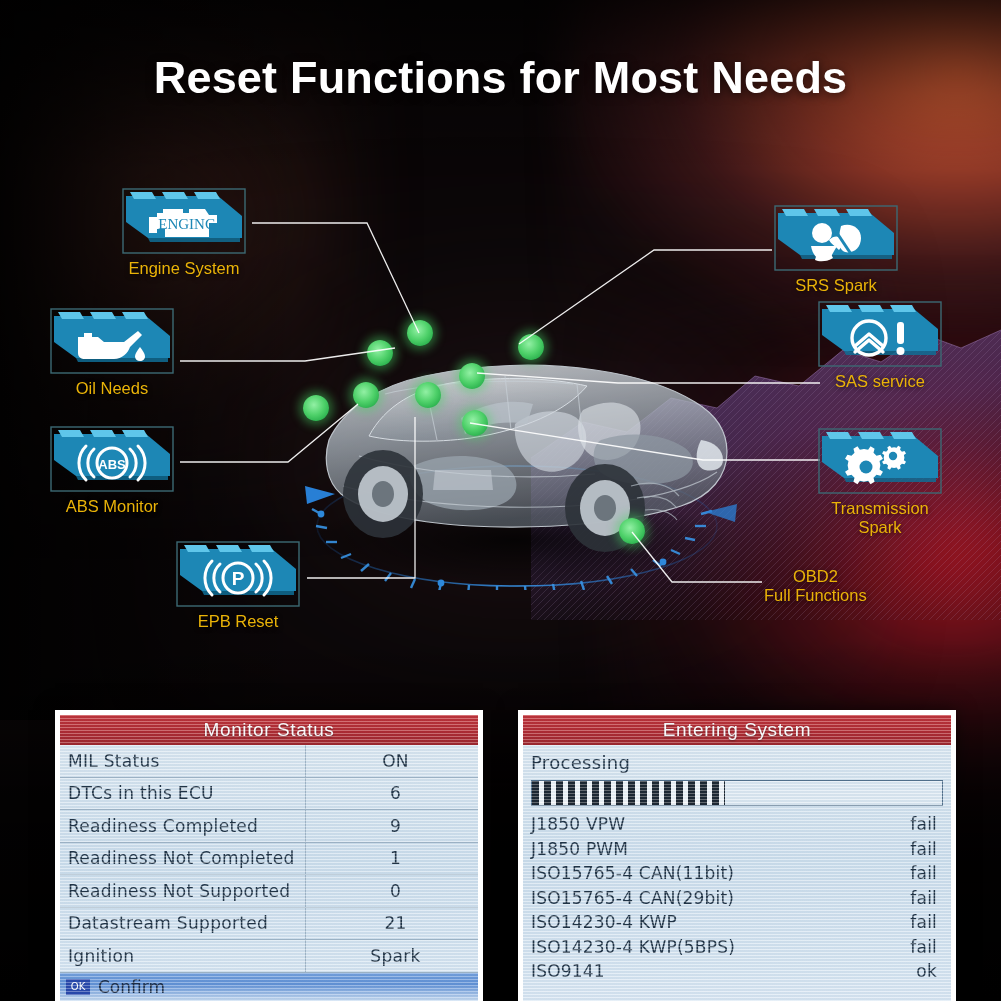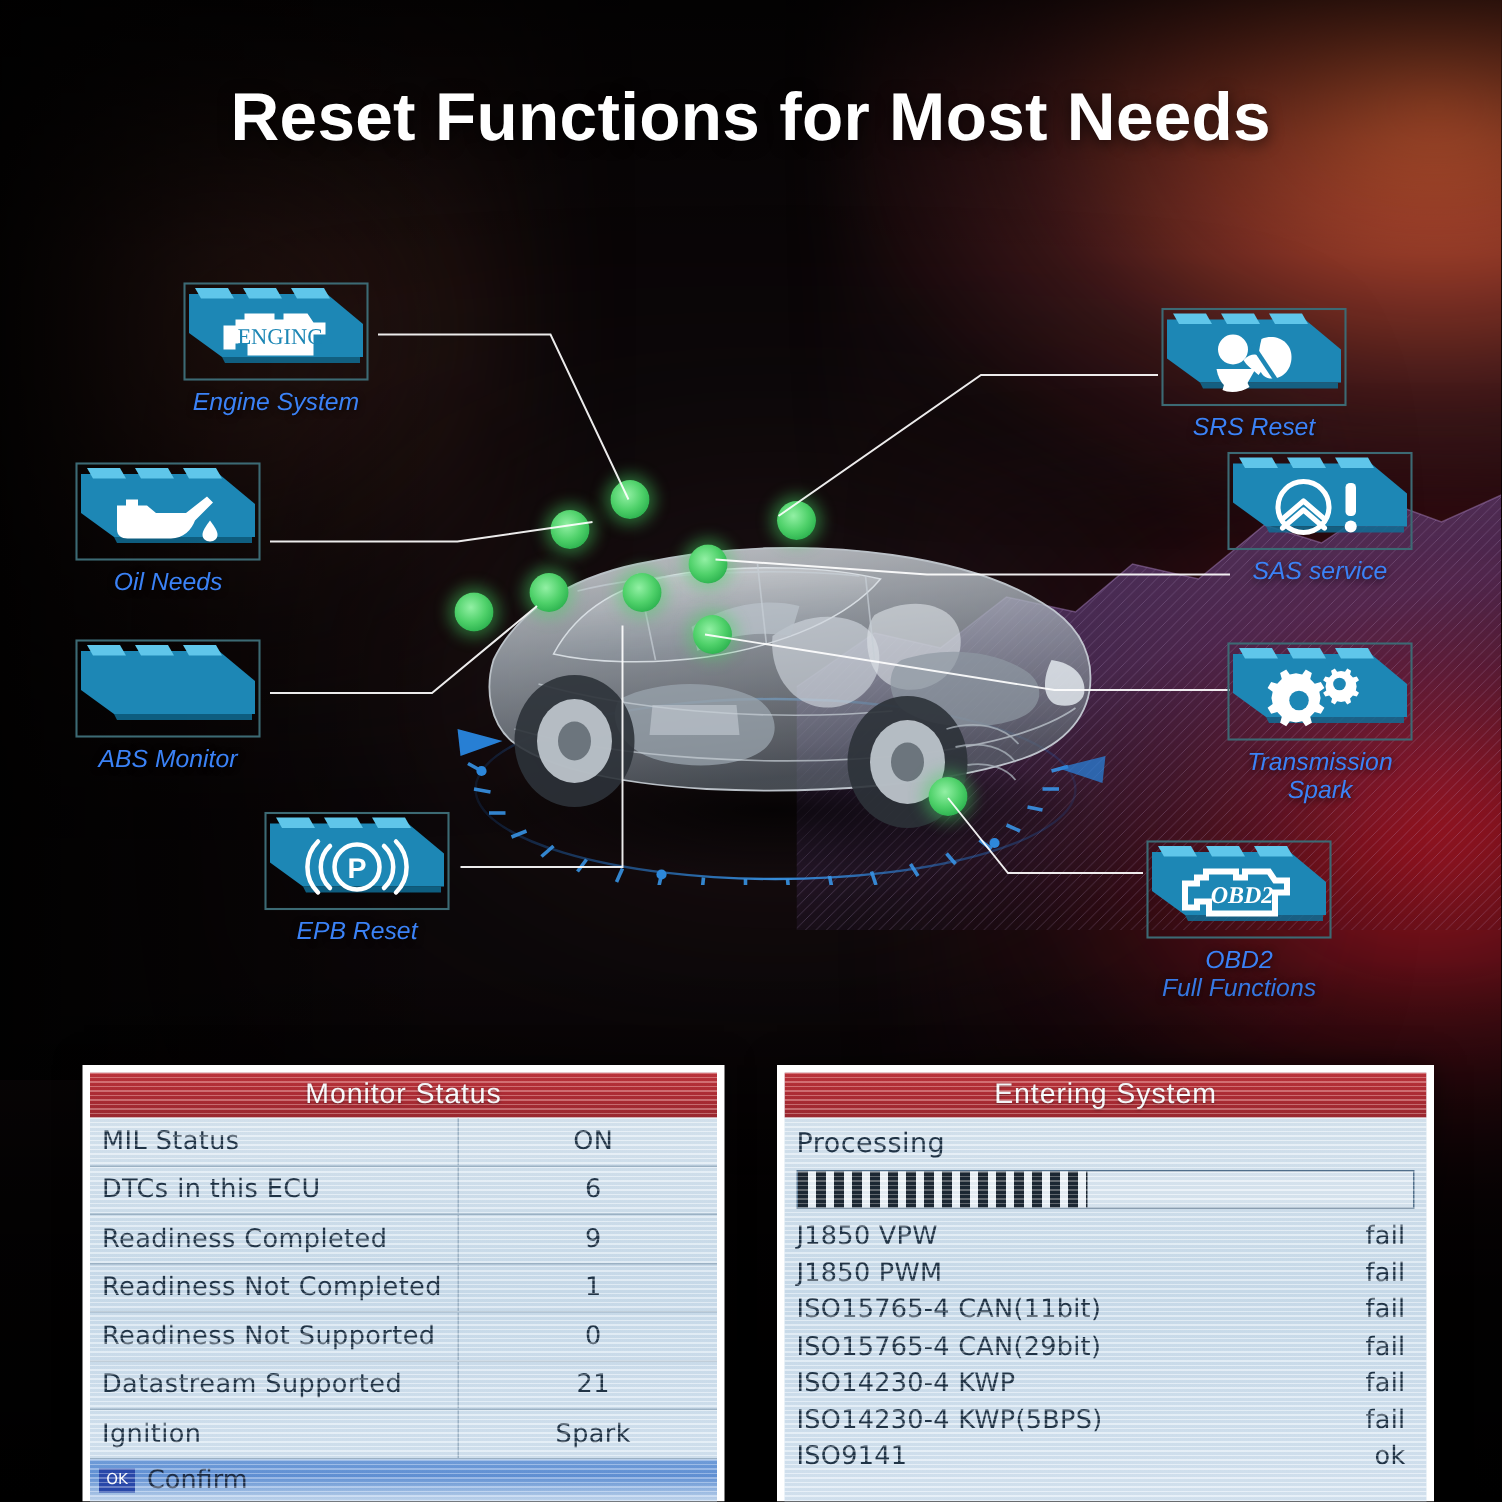"Engine System" .blabel { color: #3b82f6 -> #eab308; font-style: italic -> none }
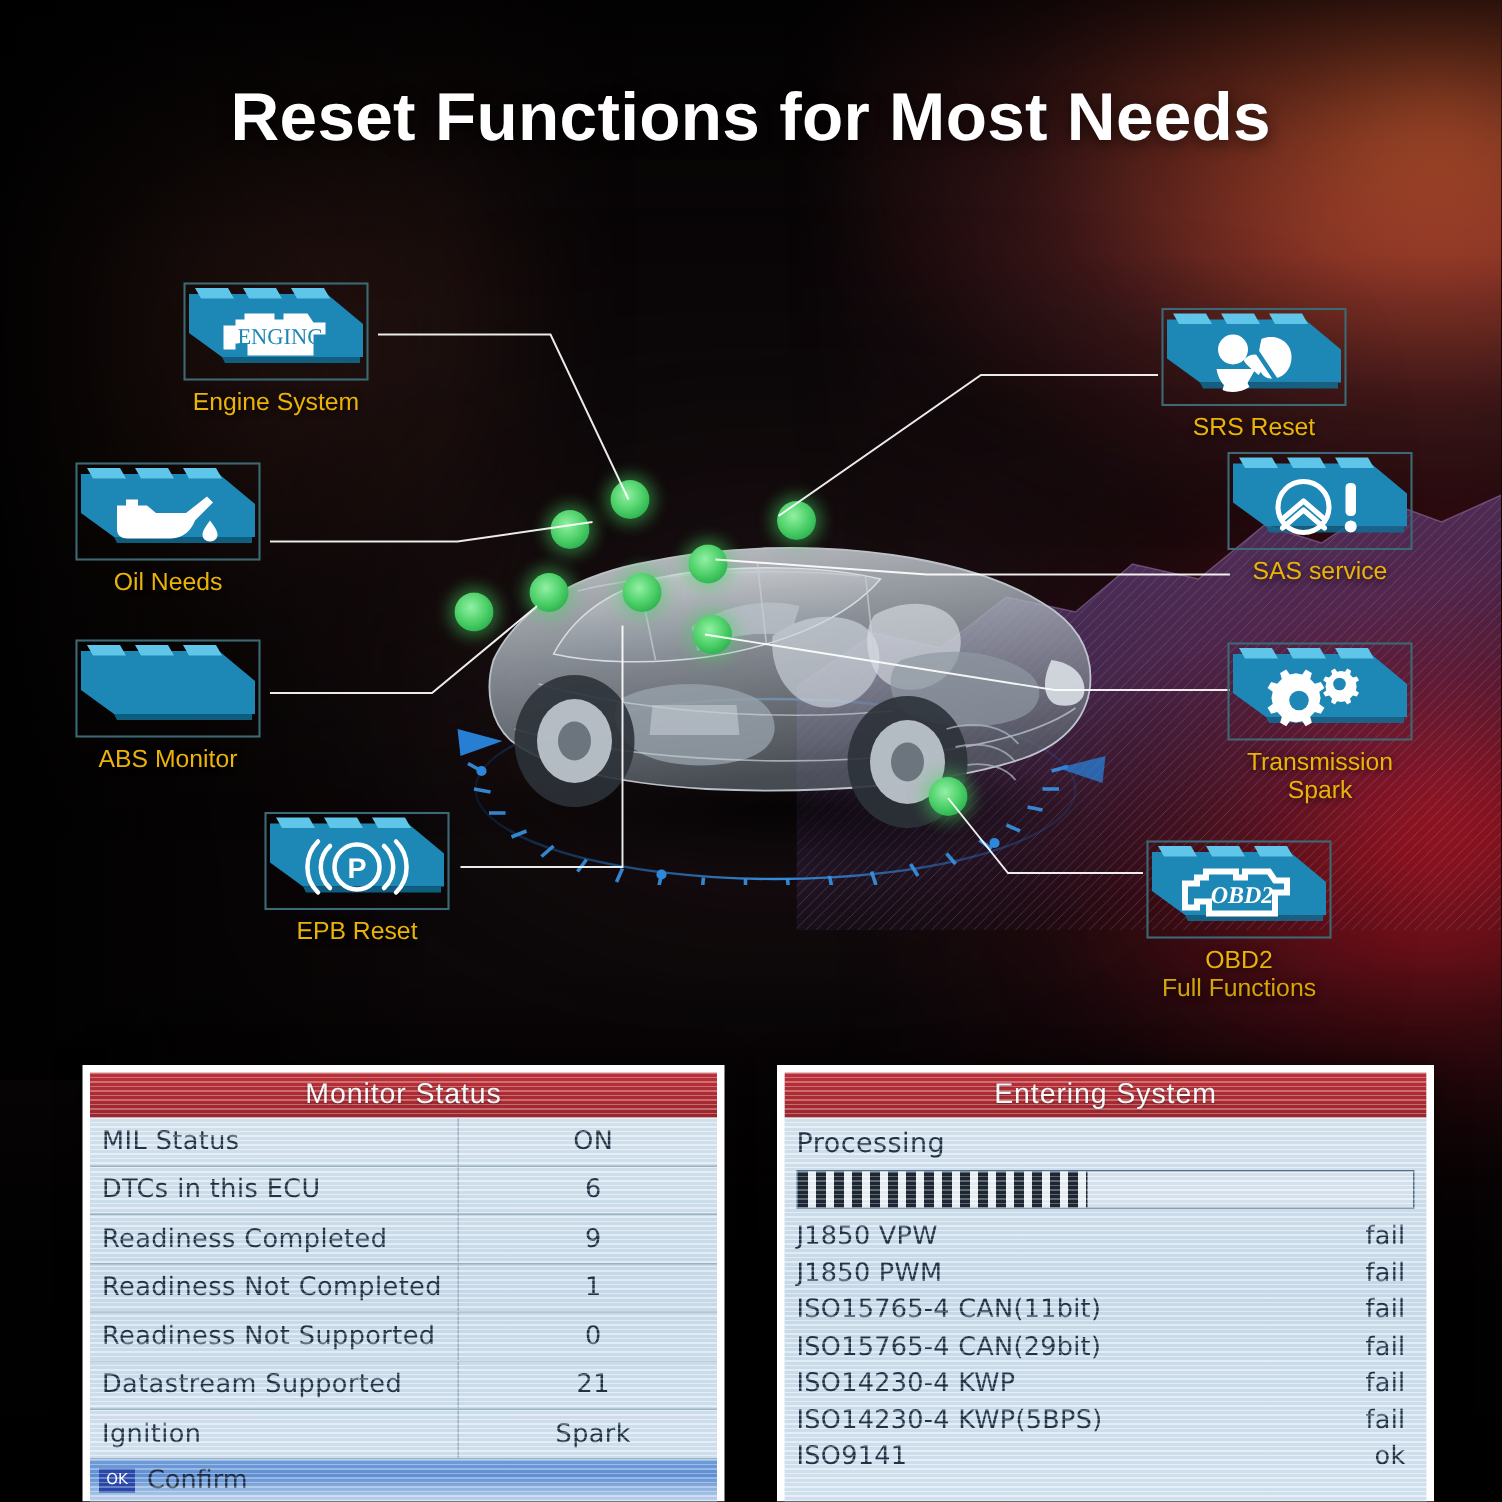"SRS Reset" div.blabel { text: Reset -> Spark }
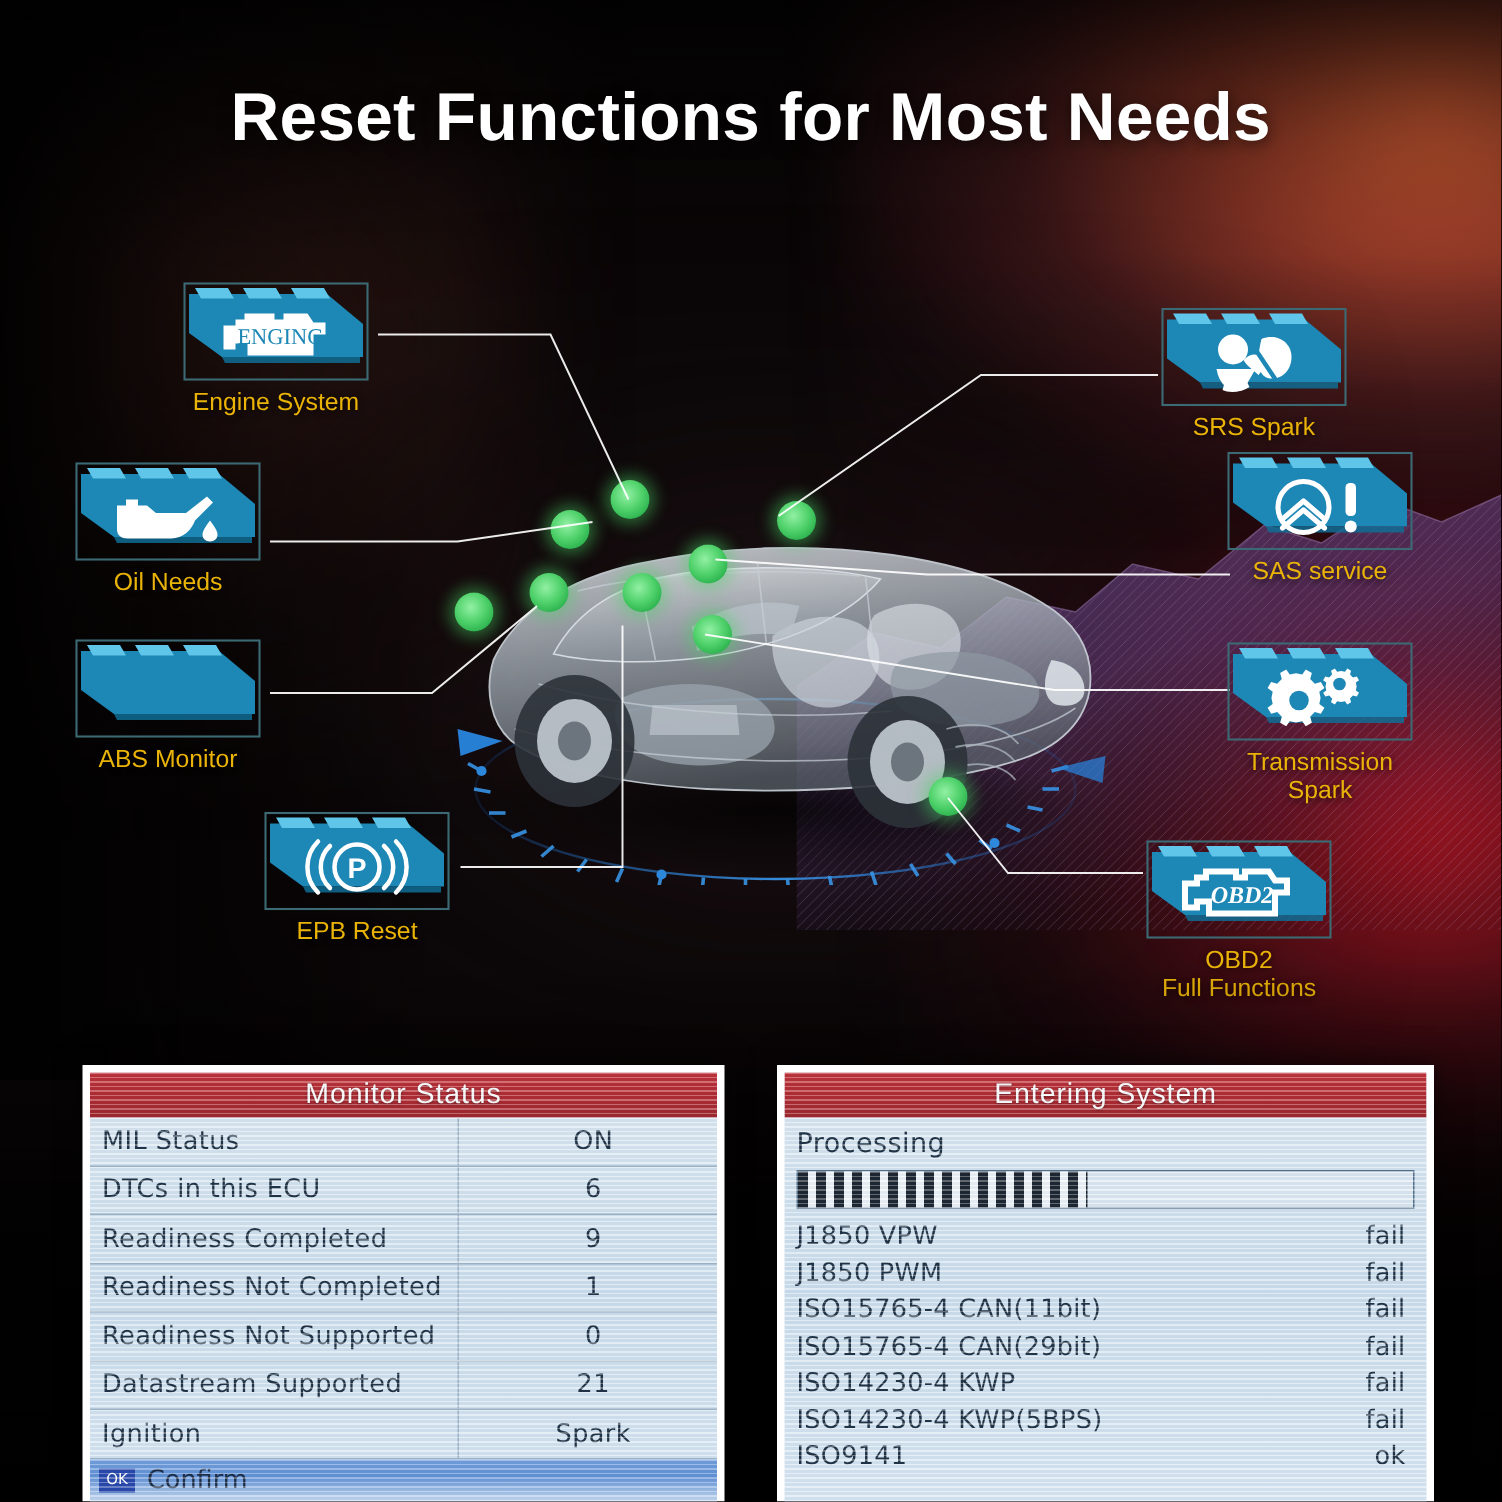"ABS" div.glyph { html: none -> <div> <svg> <circle></circle> <path></path> <path></path> <path></path> <path></path> <text>ABS</text> </svg> </div> }
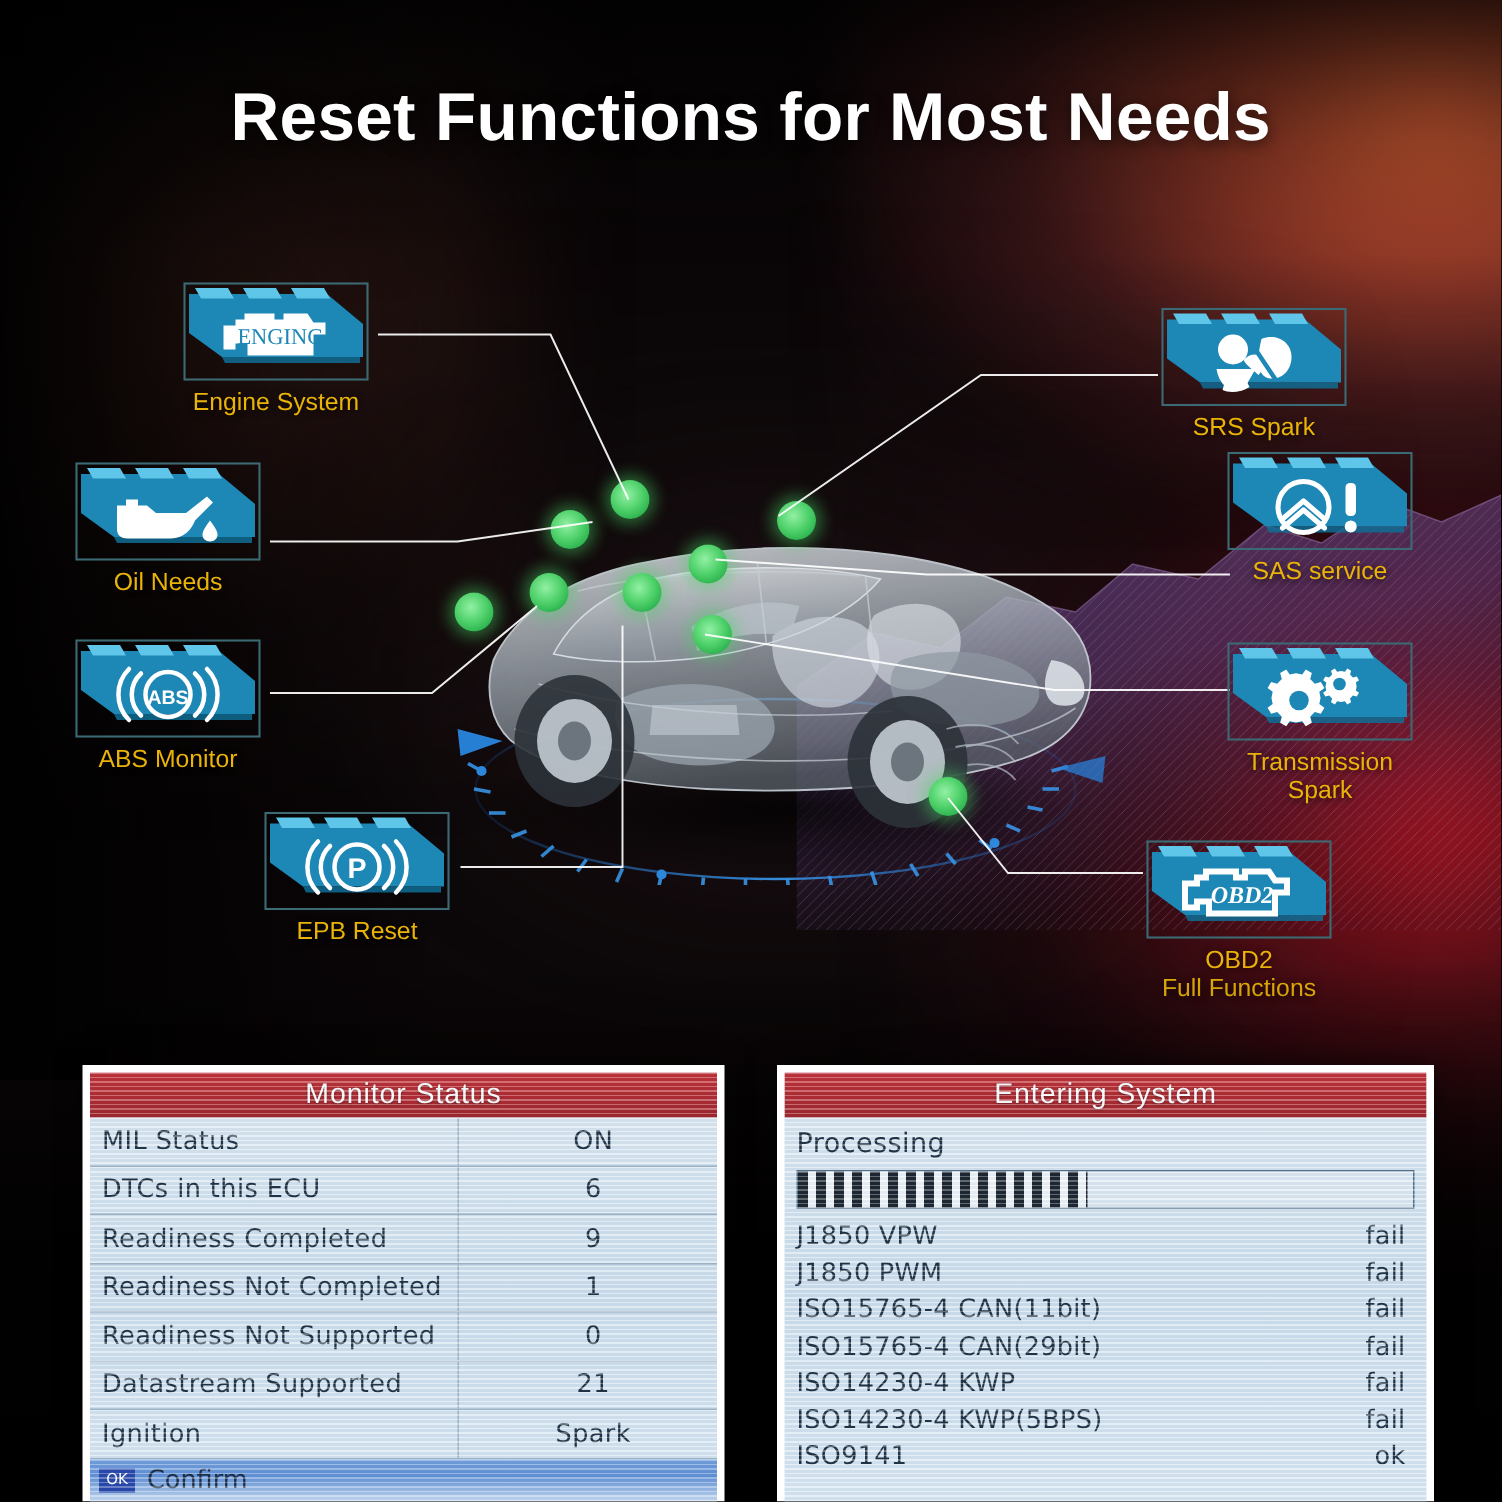"OBD2" div.chip { html: <div> <svg> <rect></rect> <path></path> <g> <path></path> <path></path> <path></path> </g> <path></path> </svg> <div> <svg> <path></path> <text>OBD2</text> </svg> </div> </div> -> none }
